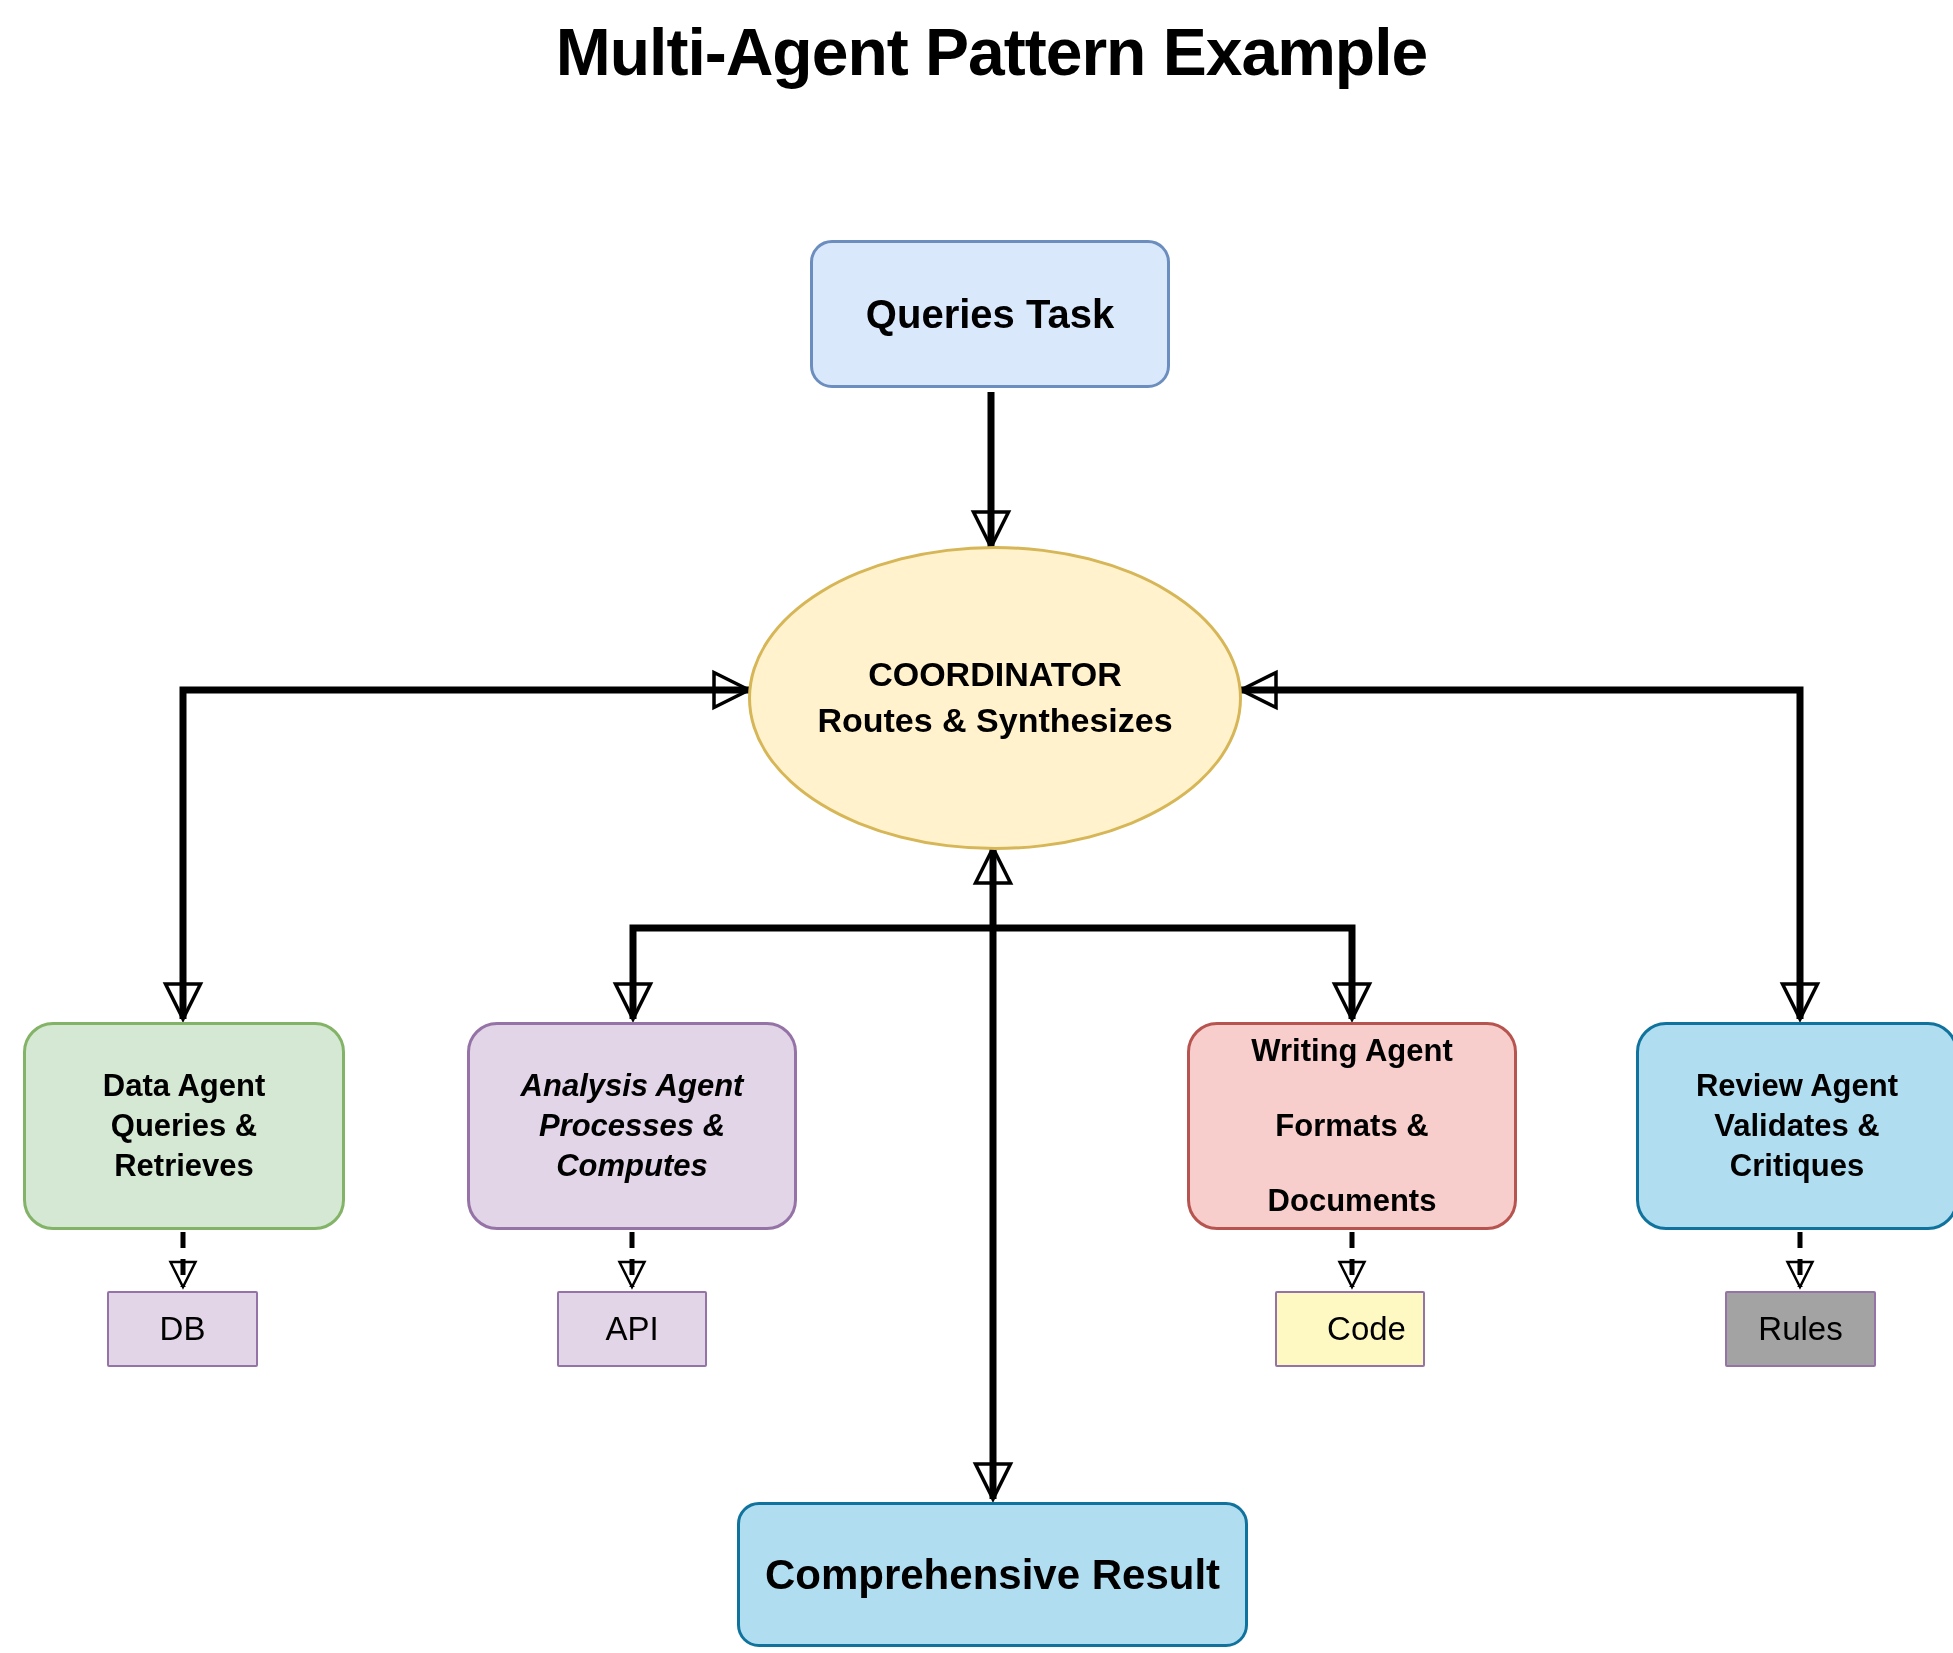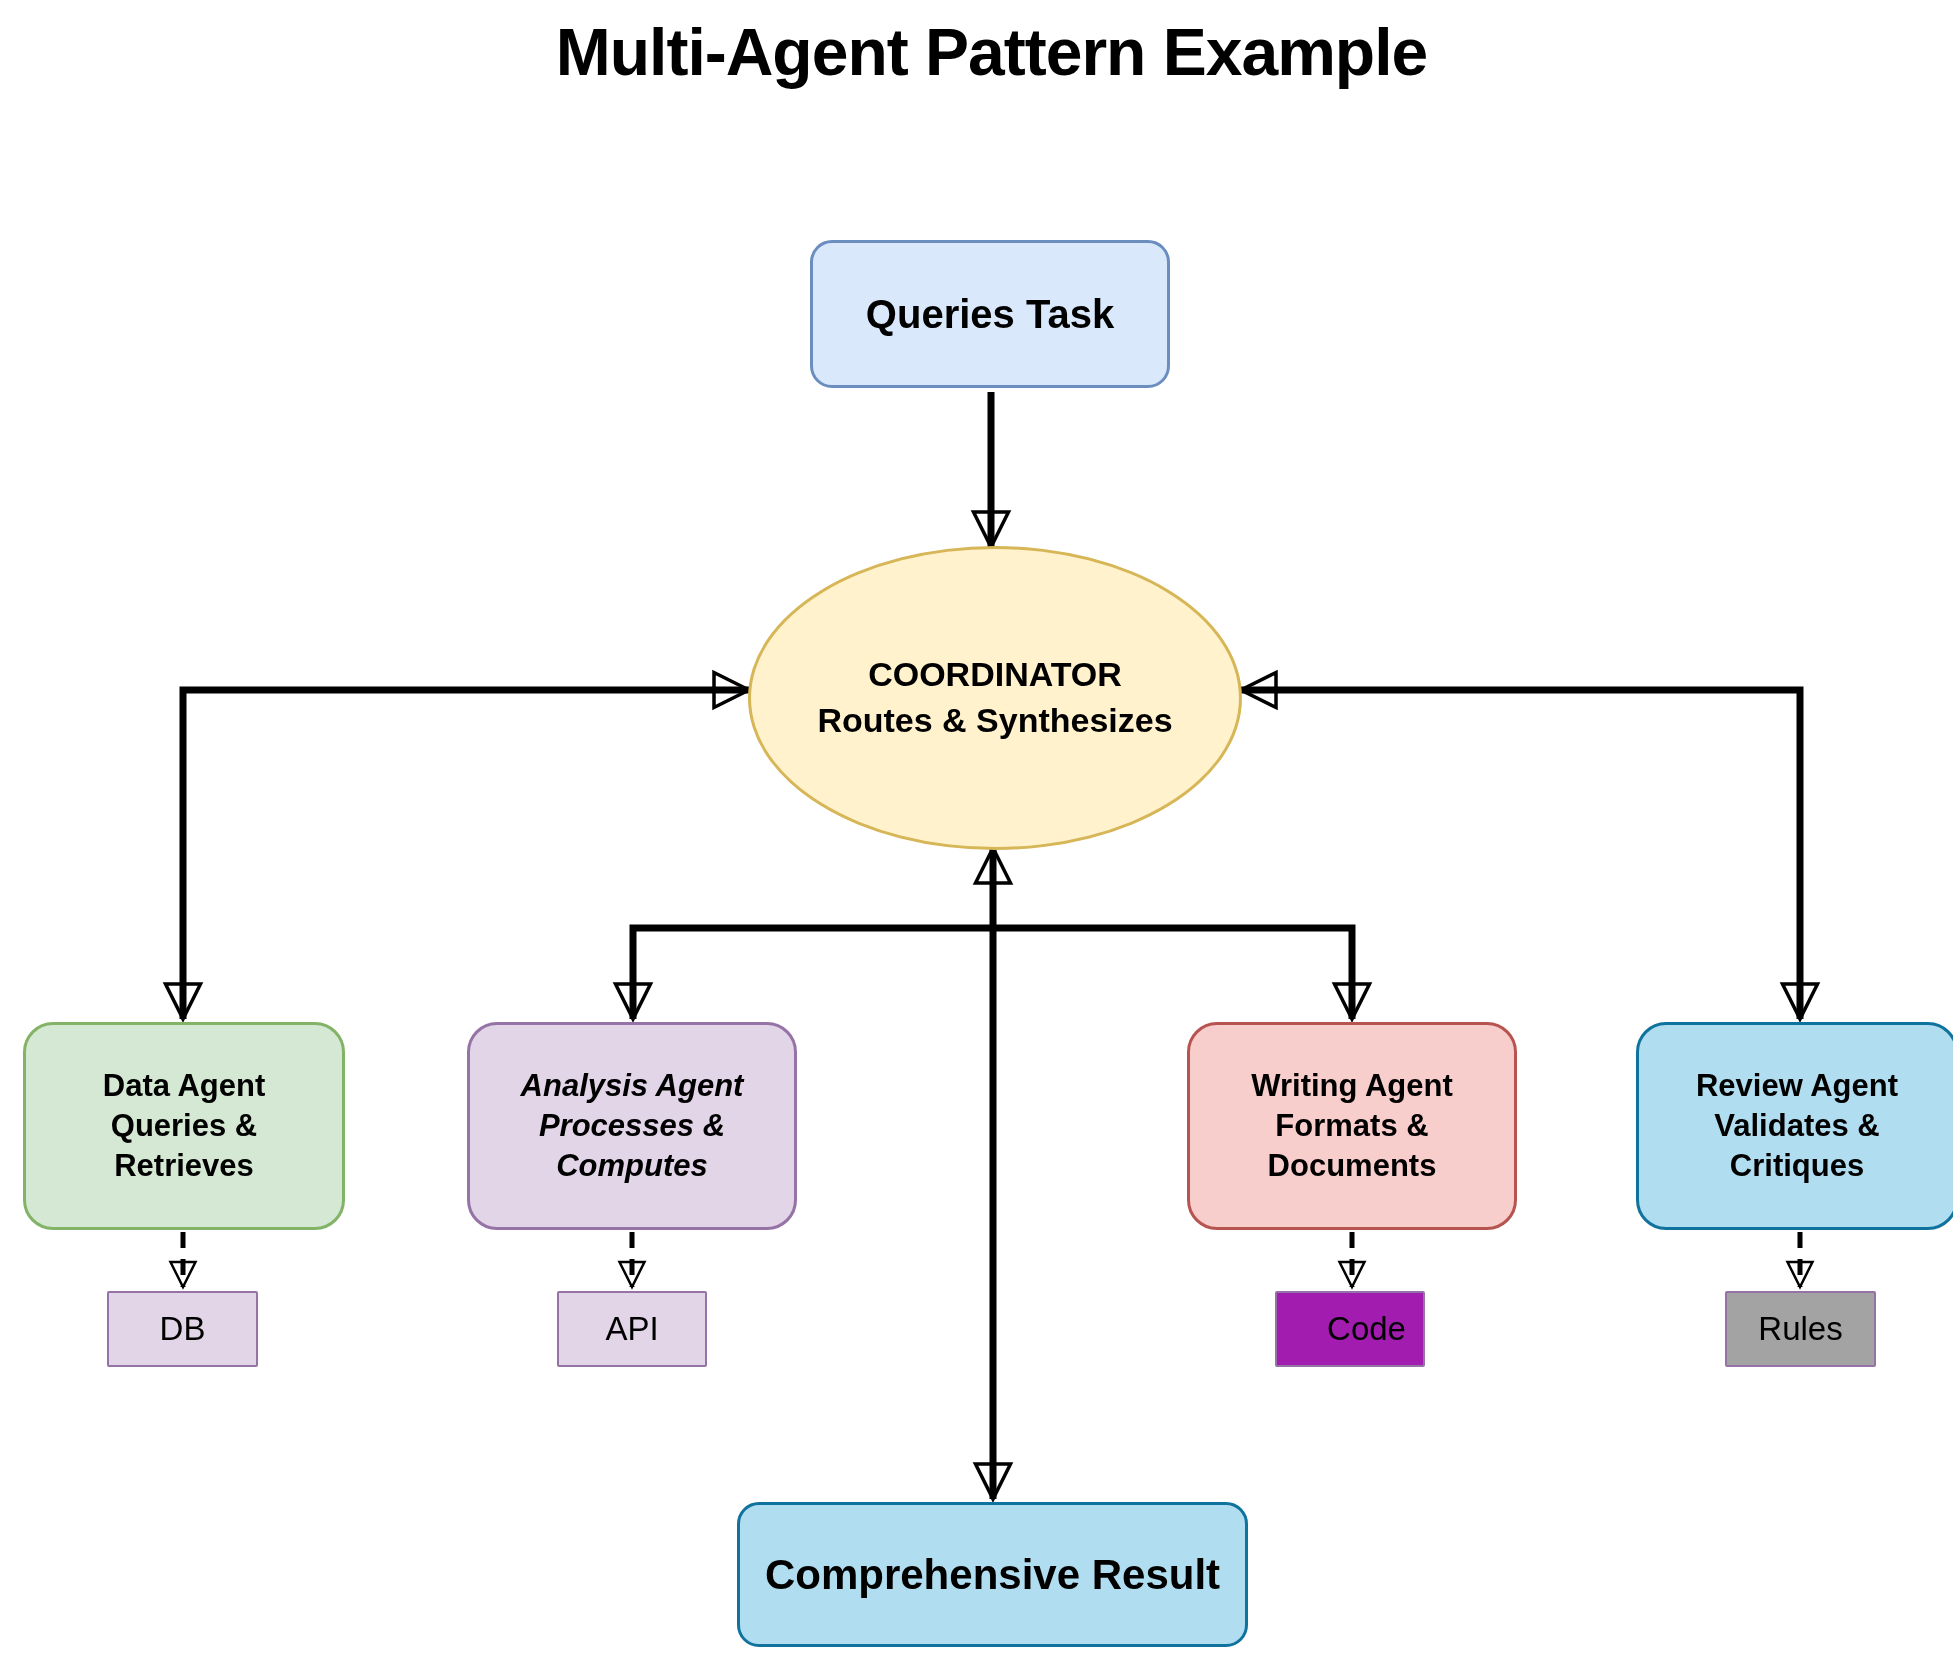"Writing Agent" .agent-2 { gap: none -> 35px }
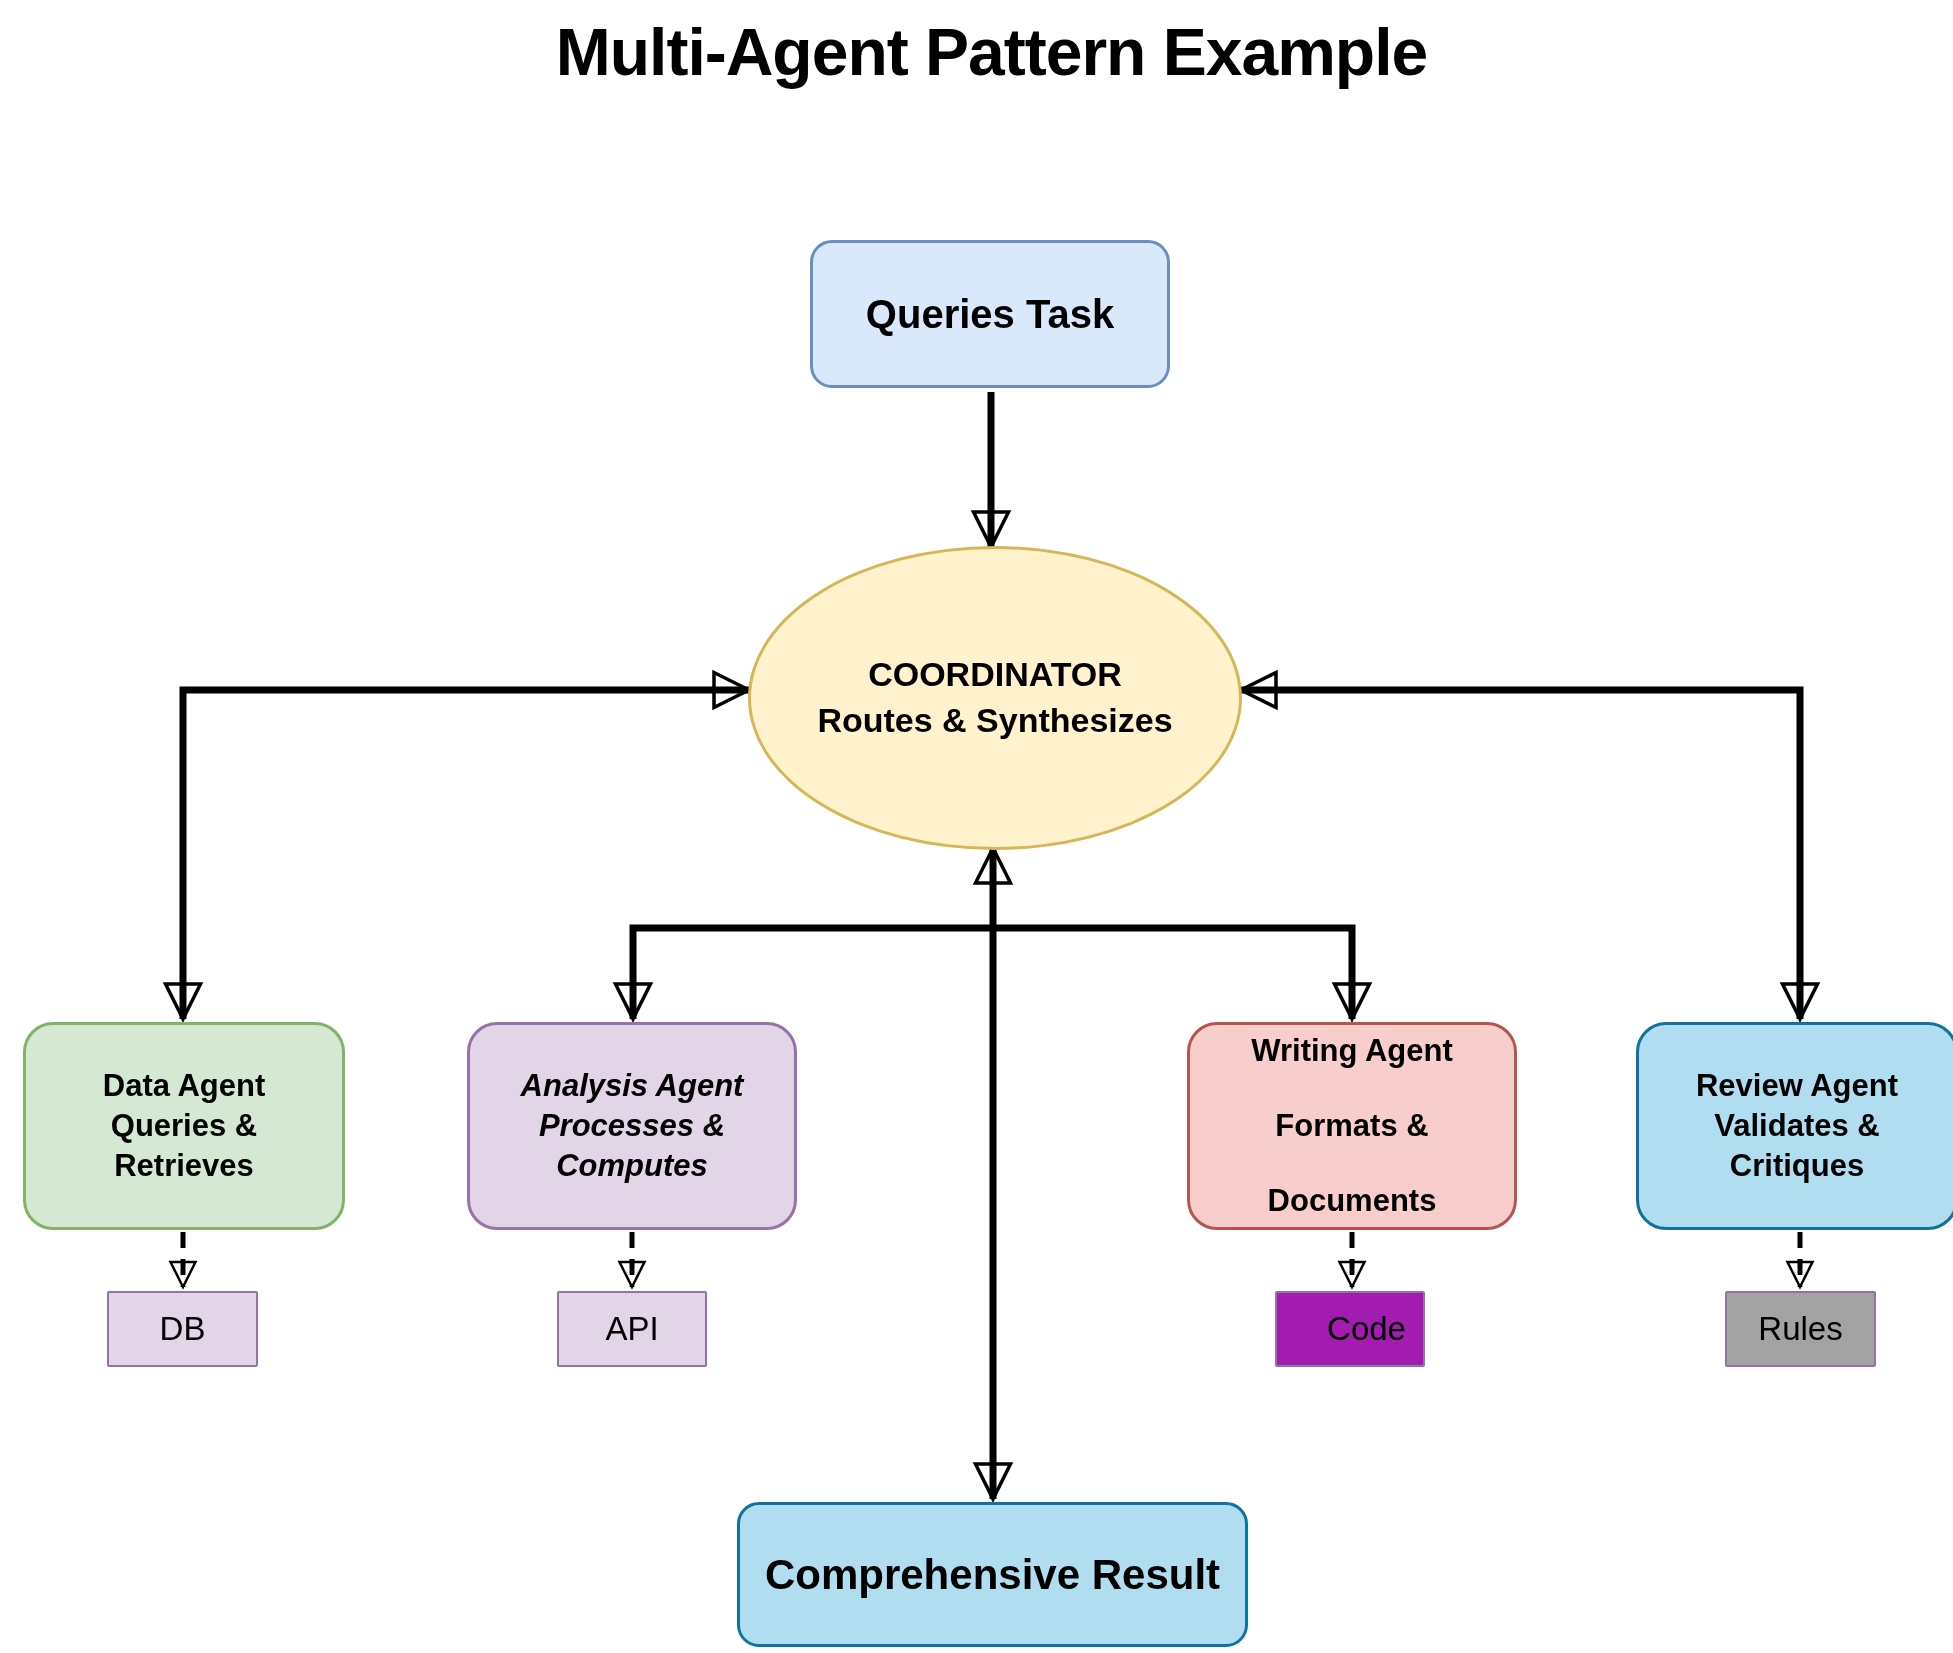"Code" div.node { background: #a21caf -> #fef9c3 }
